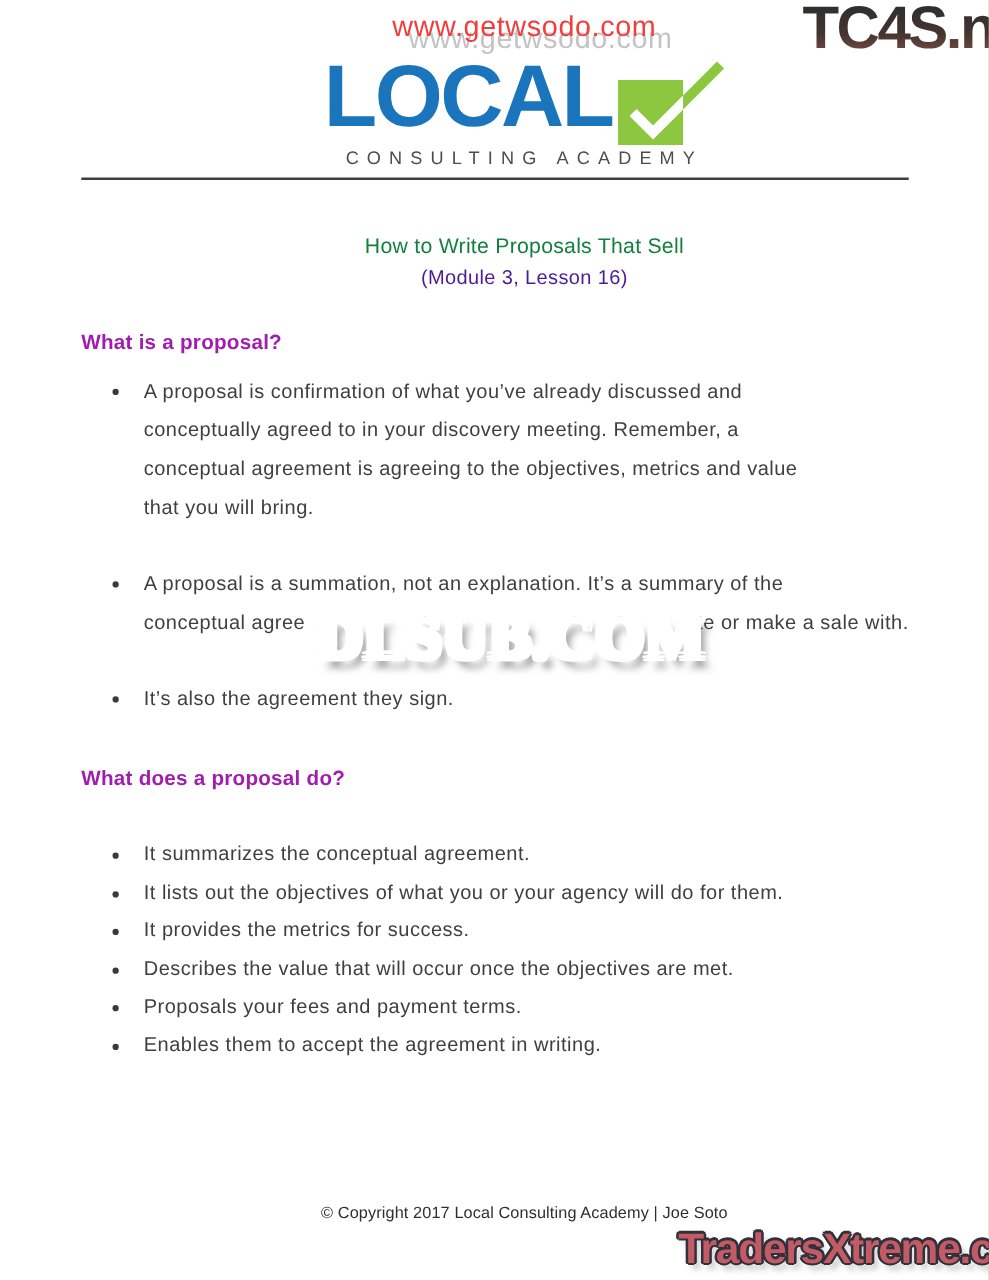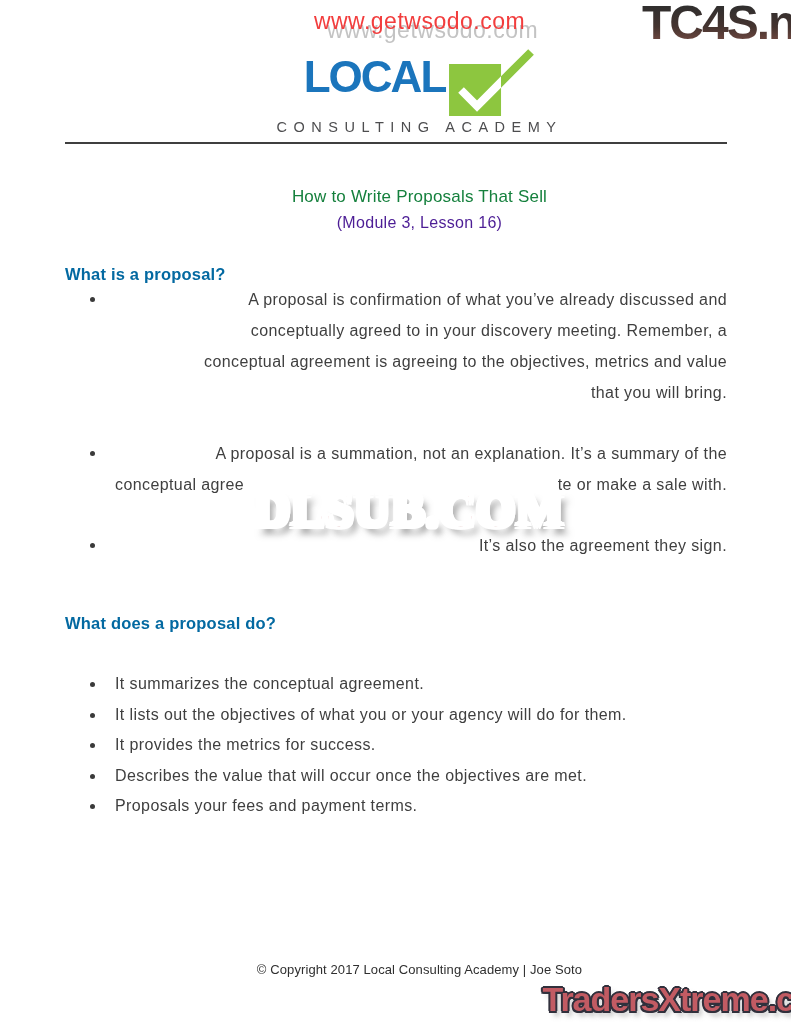"LOCAL" .logo-word { font-size: 44px -> 70px }
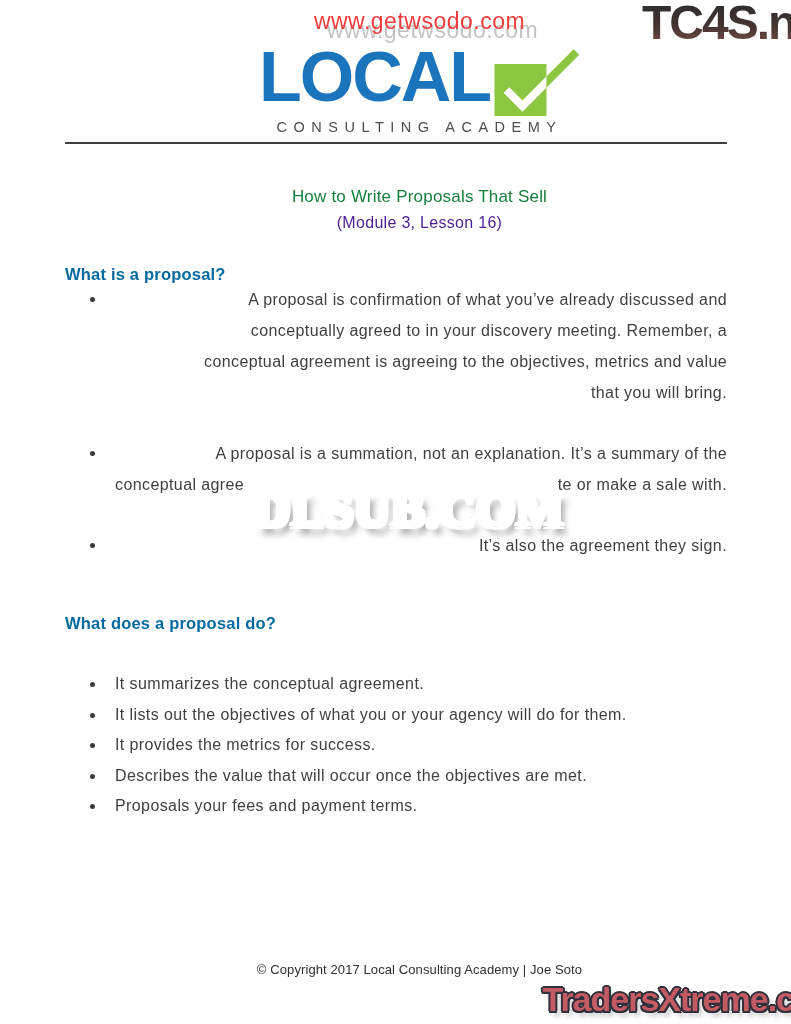"What is a proposal?" .h { color: #0369a1 -> #a21caf }
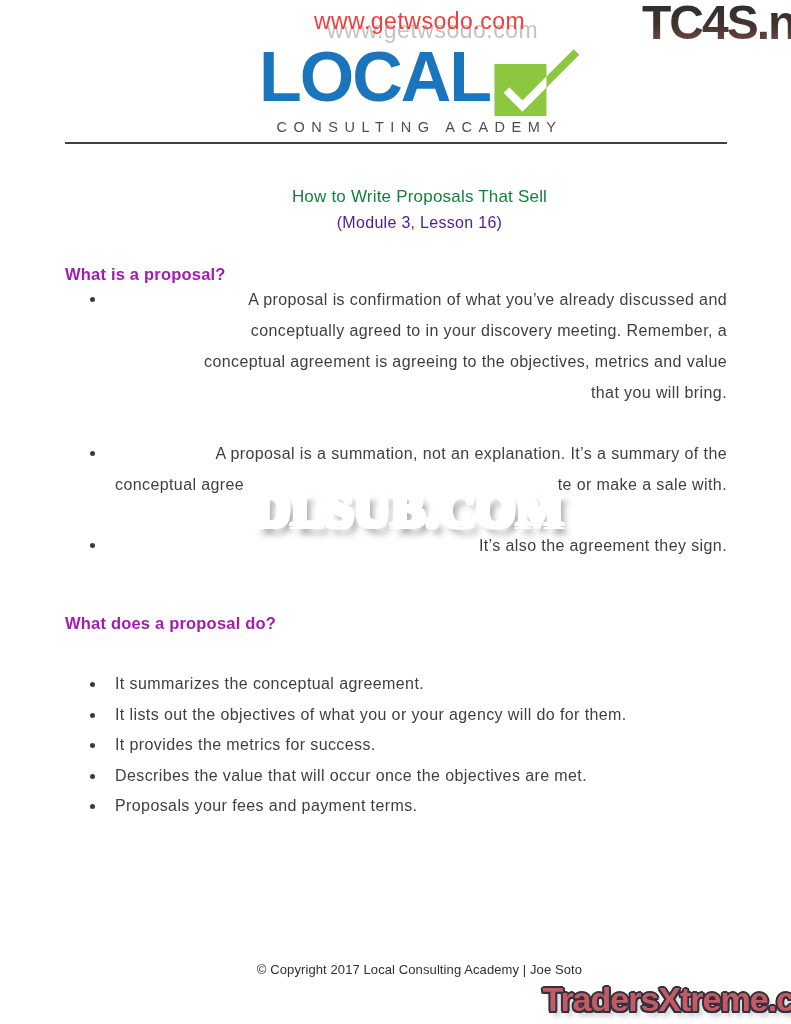"A proposal is confirmation of" .list1 { text-align: right -> none; top: 284px -> 298px }
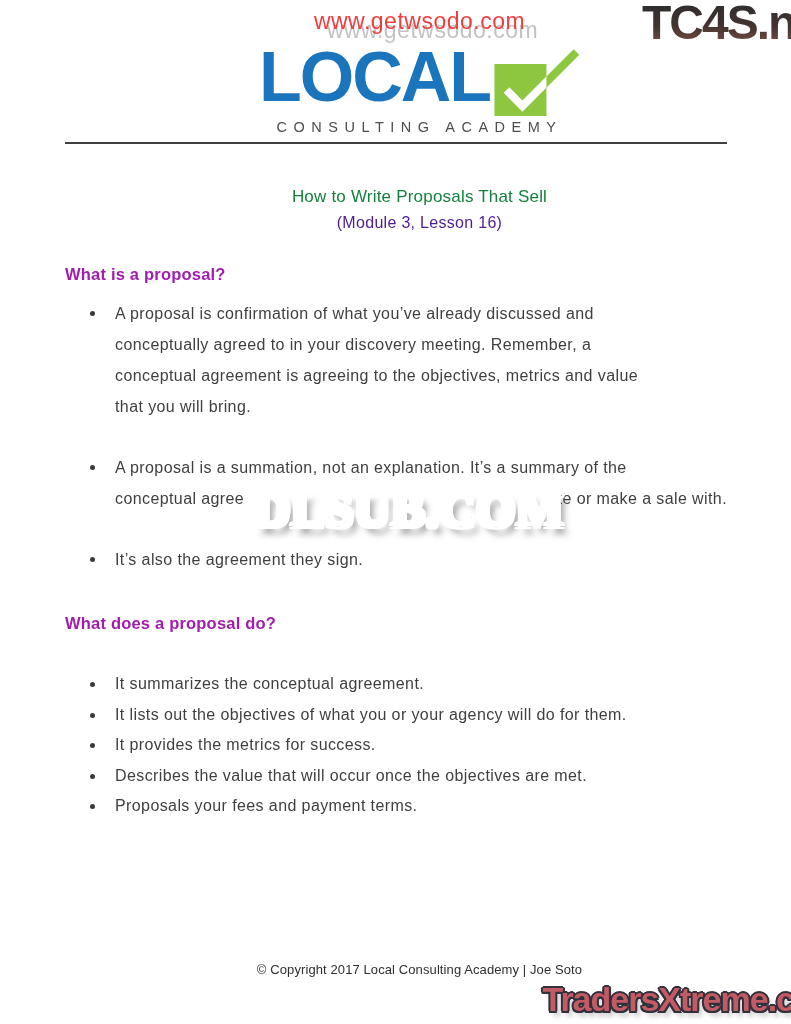"Enables them to accept the" div.li { html: none -> <div> <span> <span></span> </span> <div> <div>Enables them to accept the agreement in writing.</div> </div> </div> }
